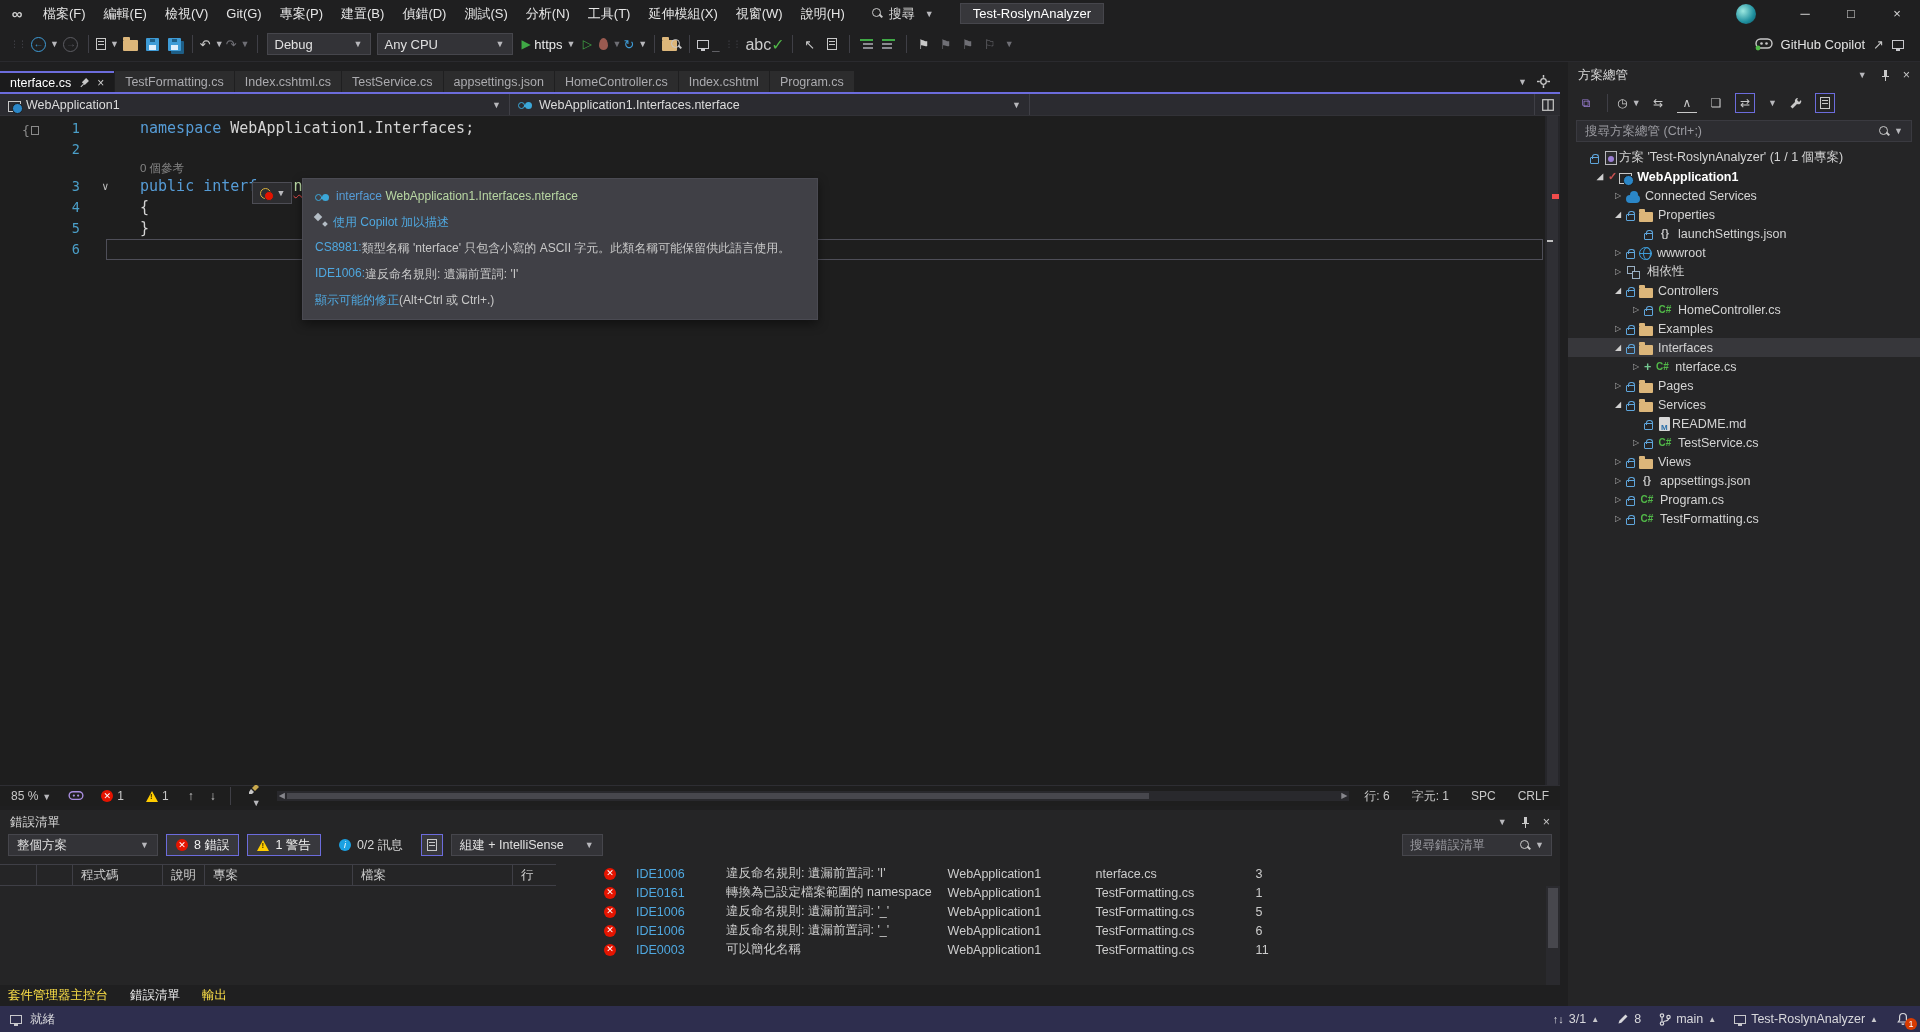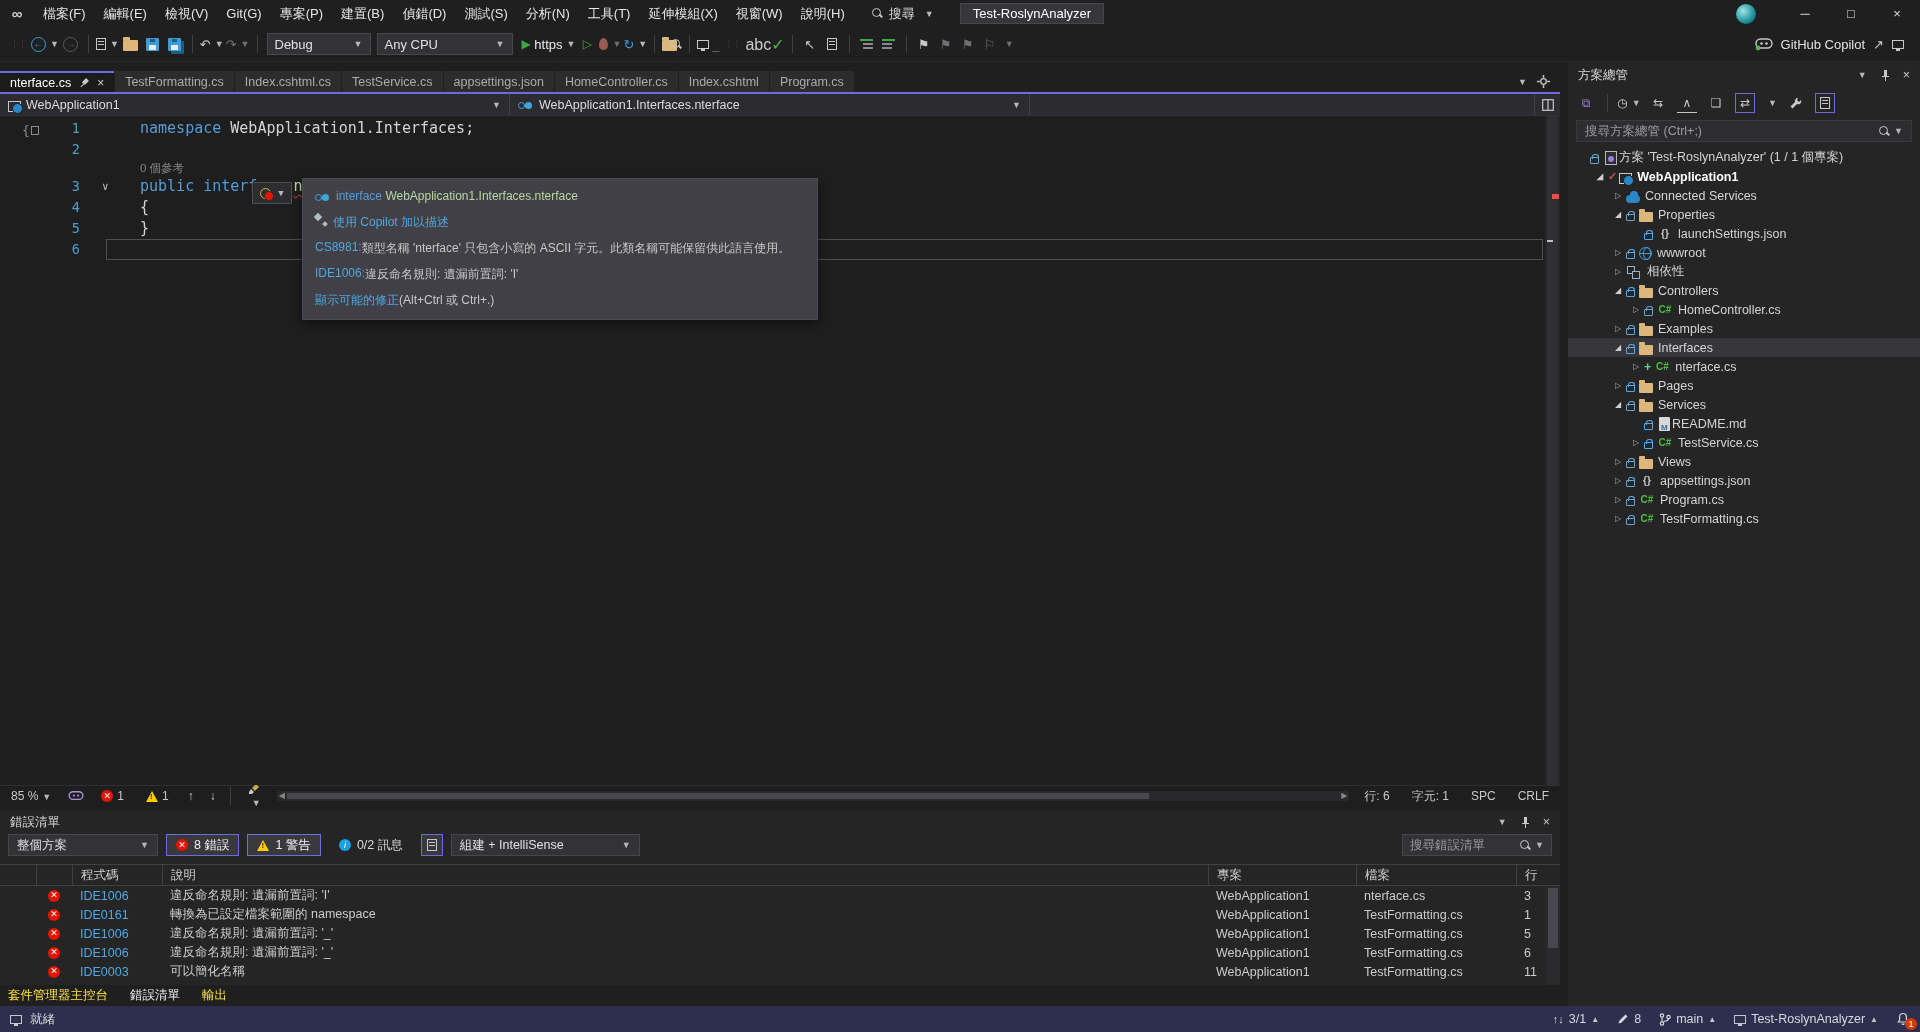"組建 + IntelliSense" span.ep-combo { width: 189px -> 152px }
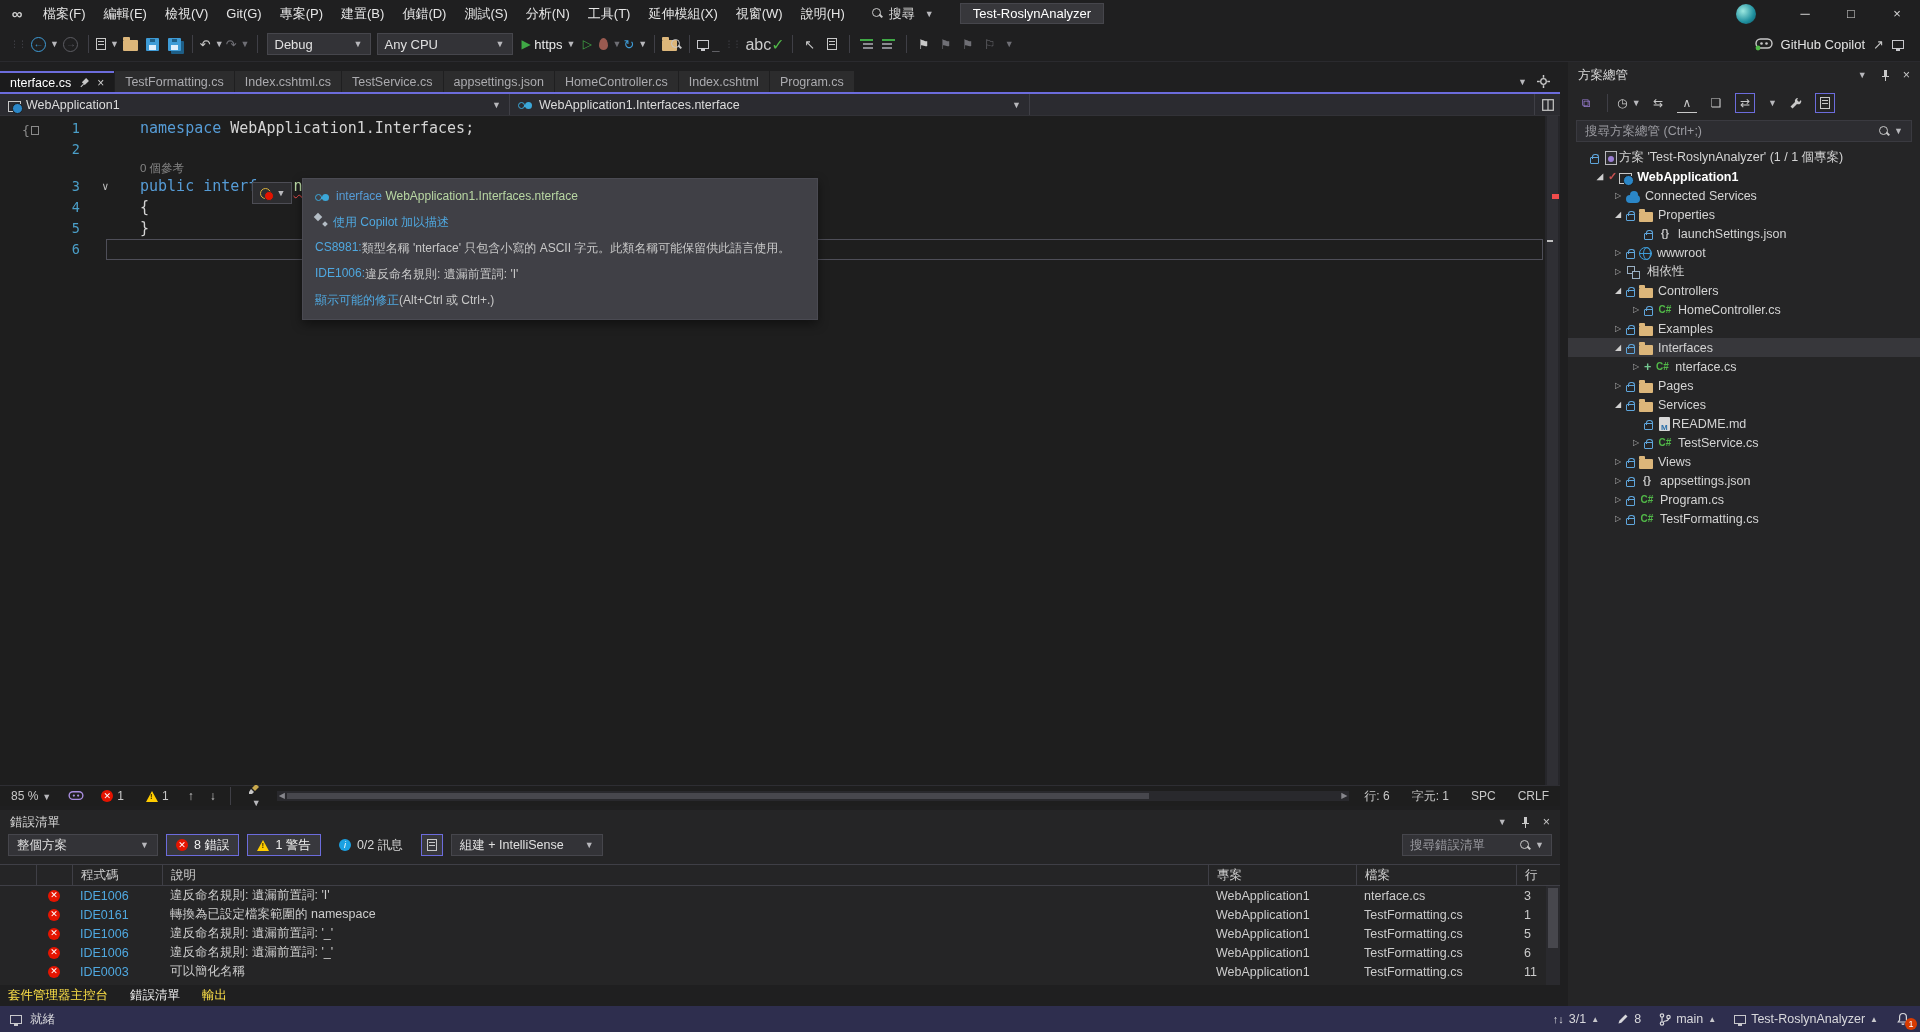"程式碼" #ep-table { flex-direction: column -> row }
